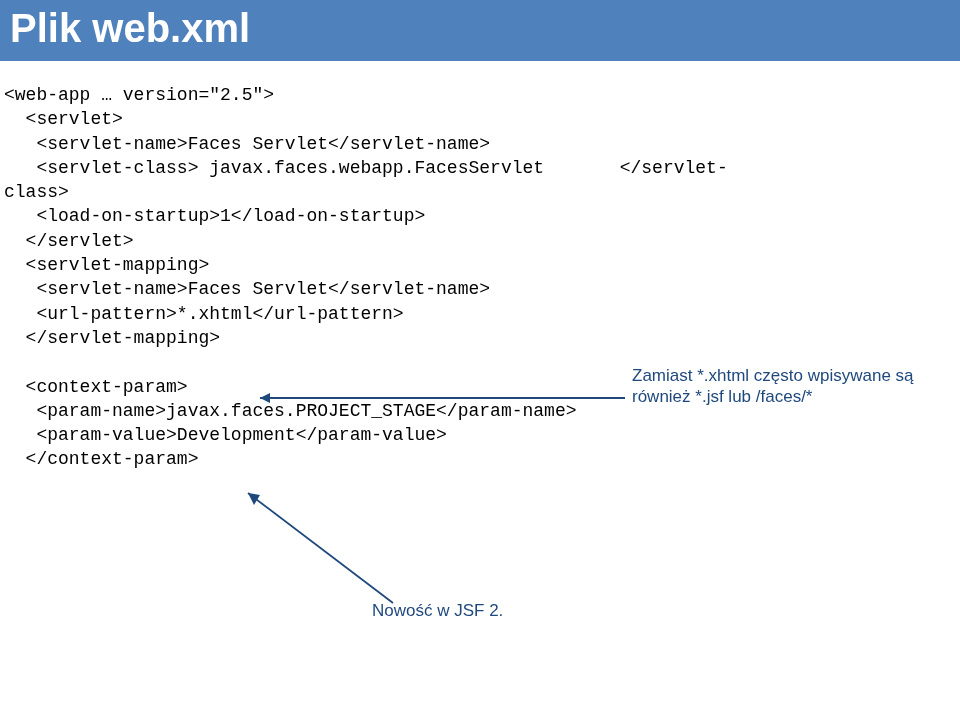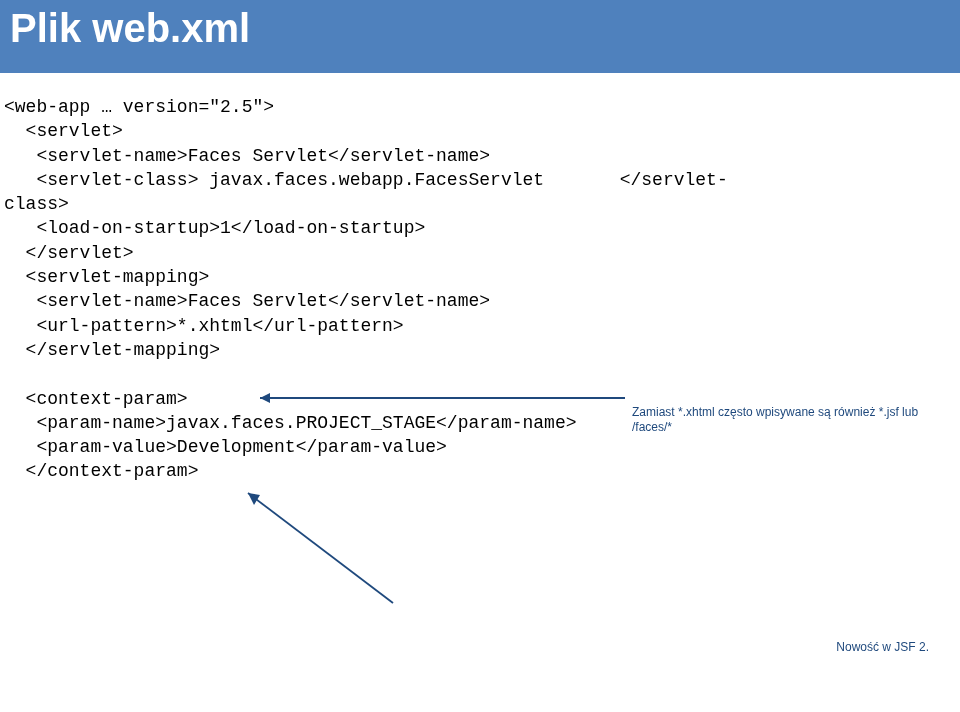"Plik web.xml" .title-bar { padding: 6px 10px 22px 10px -> 6px 10px 10px 10px }
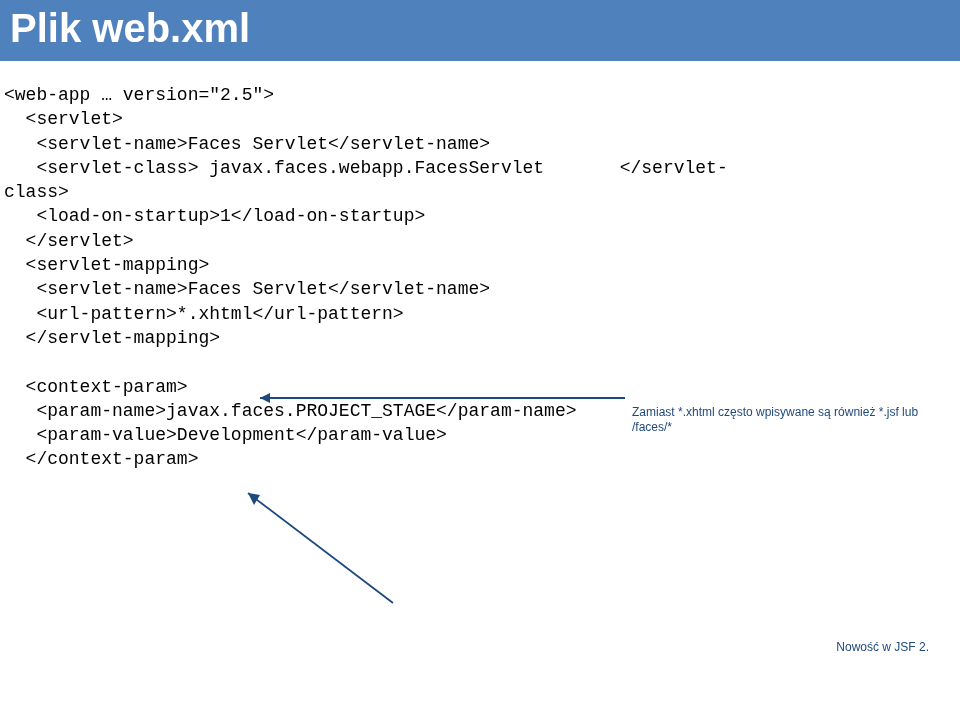"Zamiast *.xhtml często wpisywane są" .annot { font-size: 12px -> 17px; margin-top: 40px -> none }
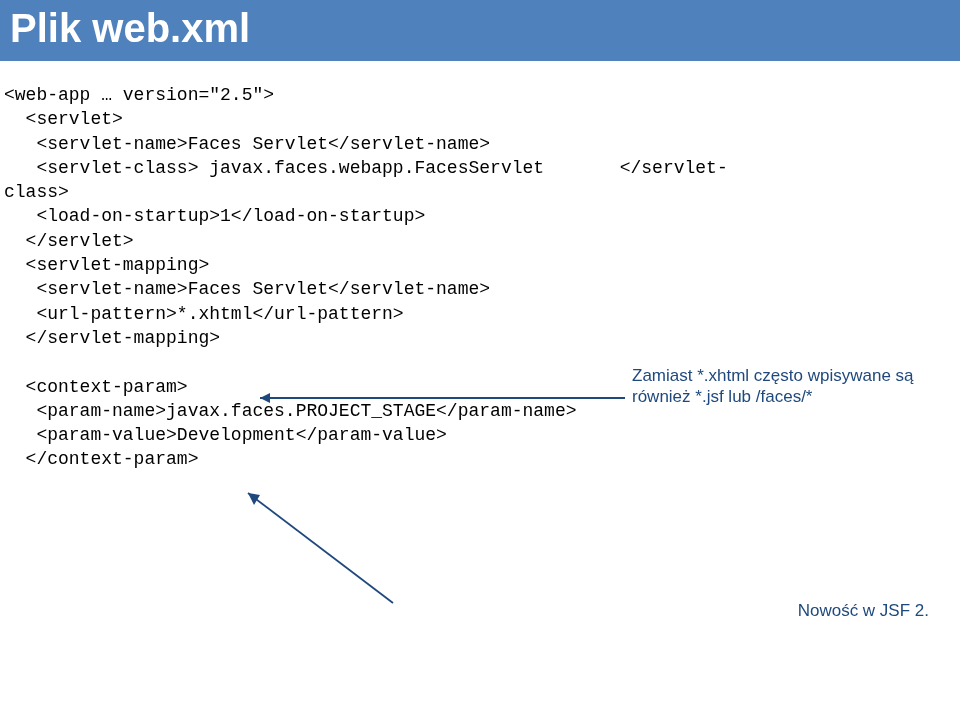"Nowość w JSF 2." .annot2 { left: 389px -> 372px; text-align: right -> none }
